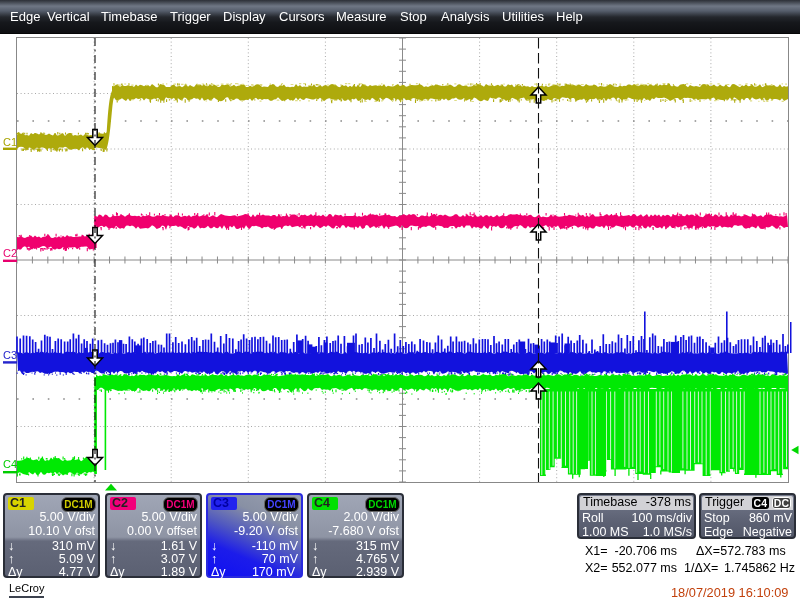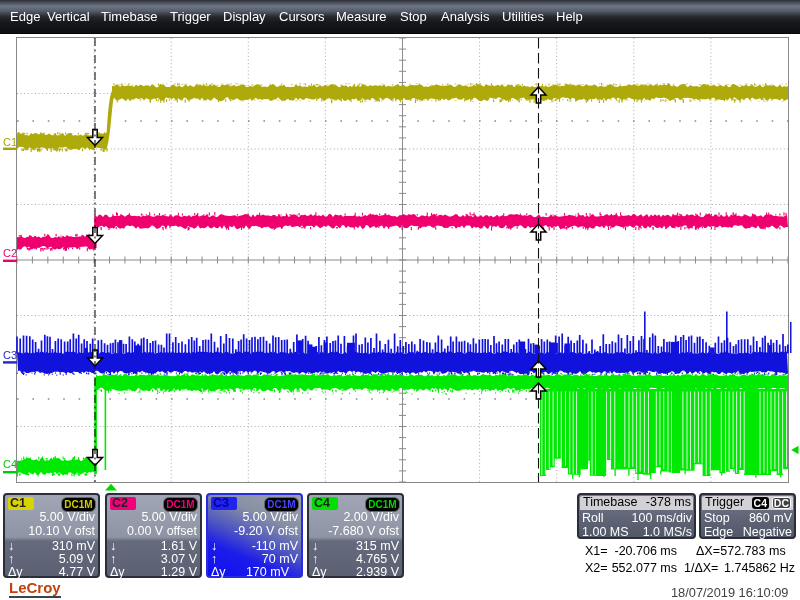"1.29 V" div { text: 1.29 -> 1.89 }
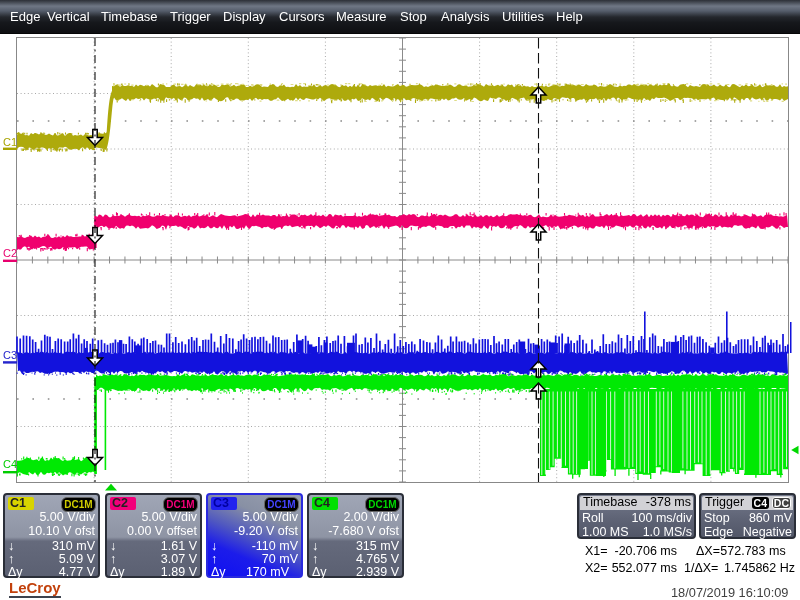"170 mV" div { right: 12px -> 6px }
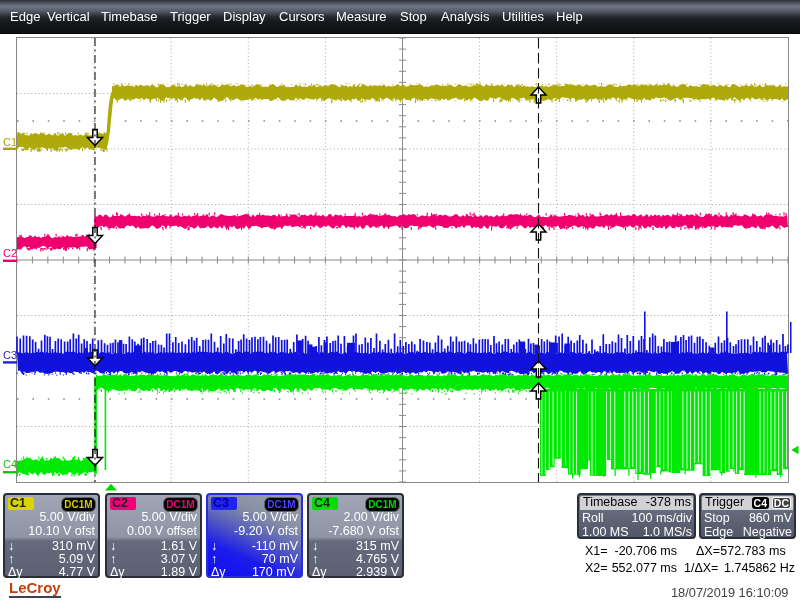"LeCroy" div { color: #c2410c -> #000000; font-size: 15px -> 11px; font-weight: bold -> normal }
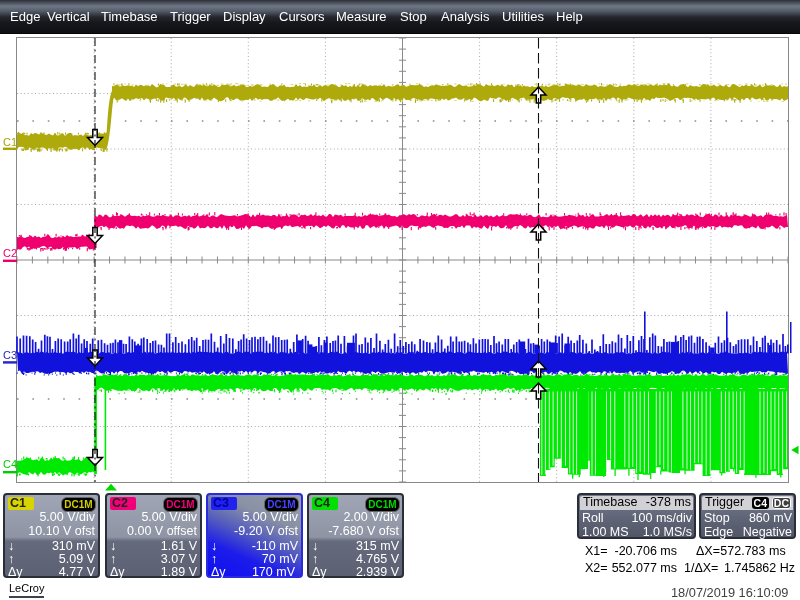"18/07/2019 16:10:09" div { color: #404040 -> #c2410c }
